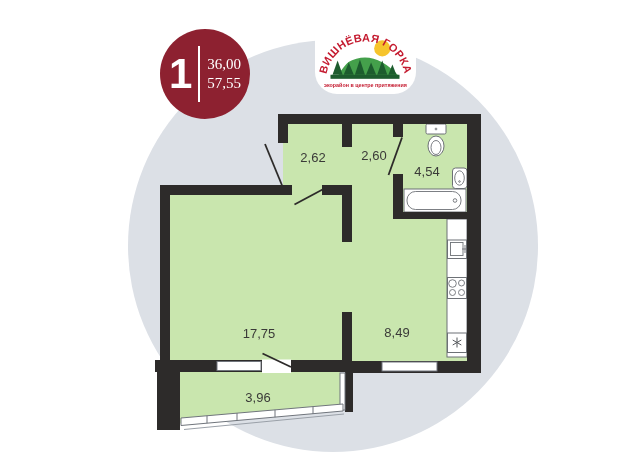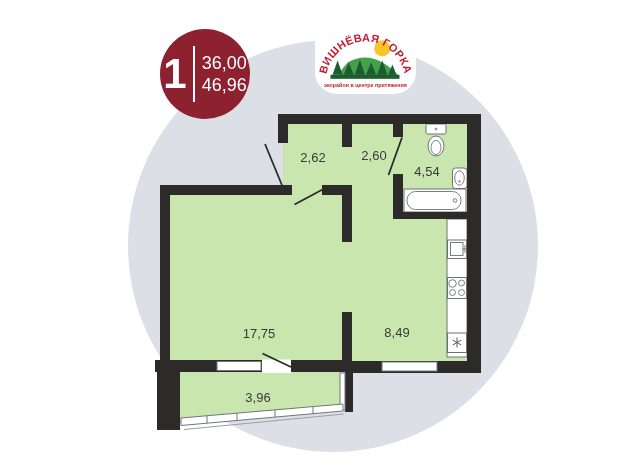"36,00" .badge-areas { font-family: none -> Liberation Serif, serif; font-size: 18px -> 15px }
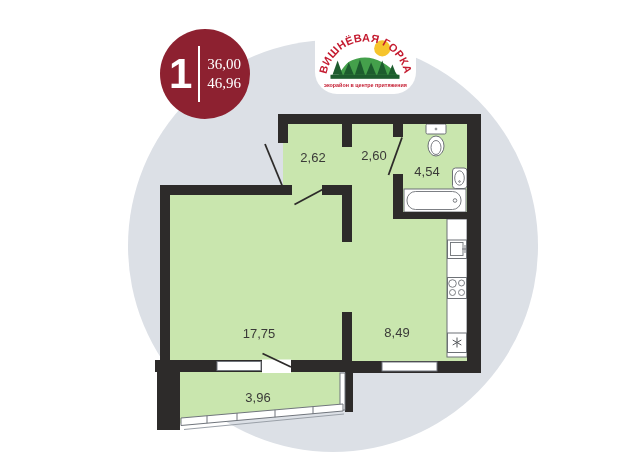"46,96" span { text: 46,96 -> 57,55 }
